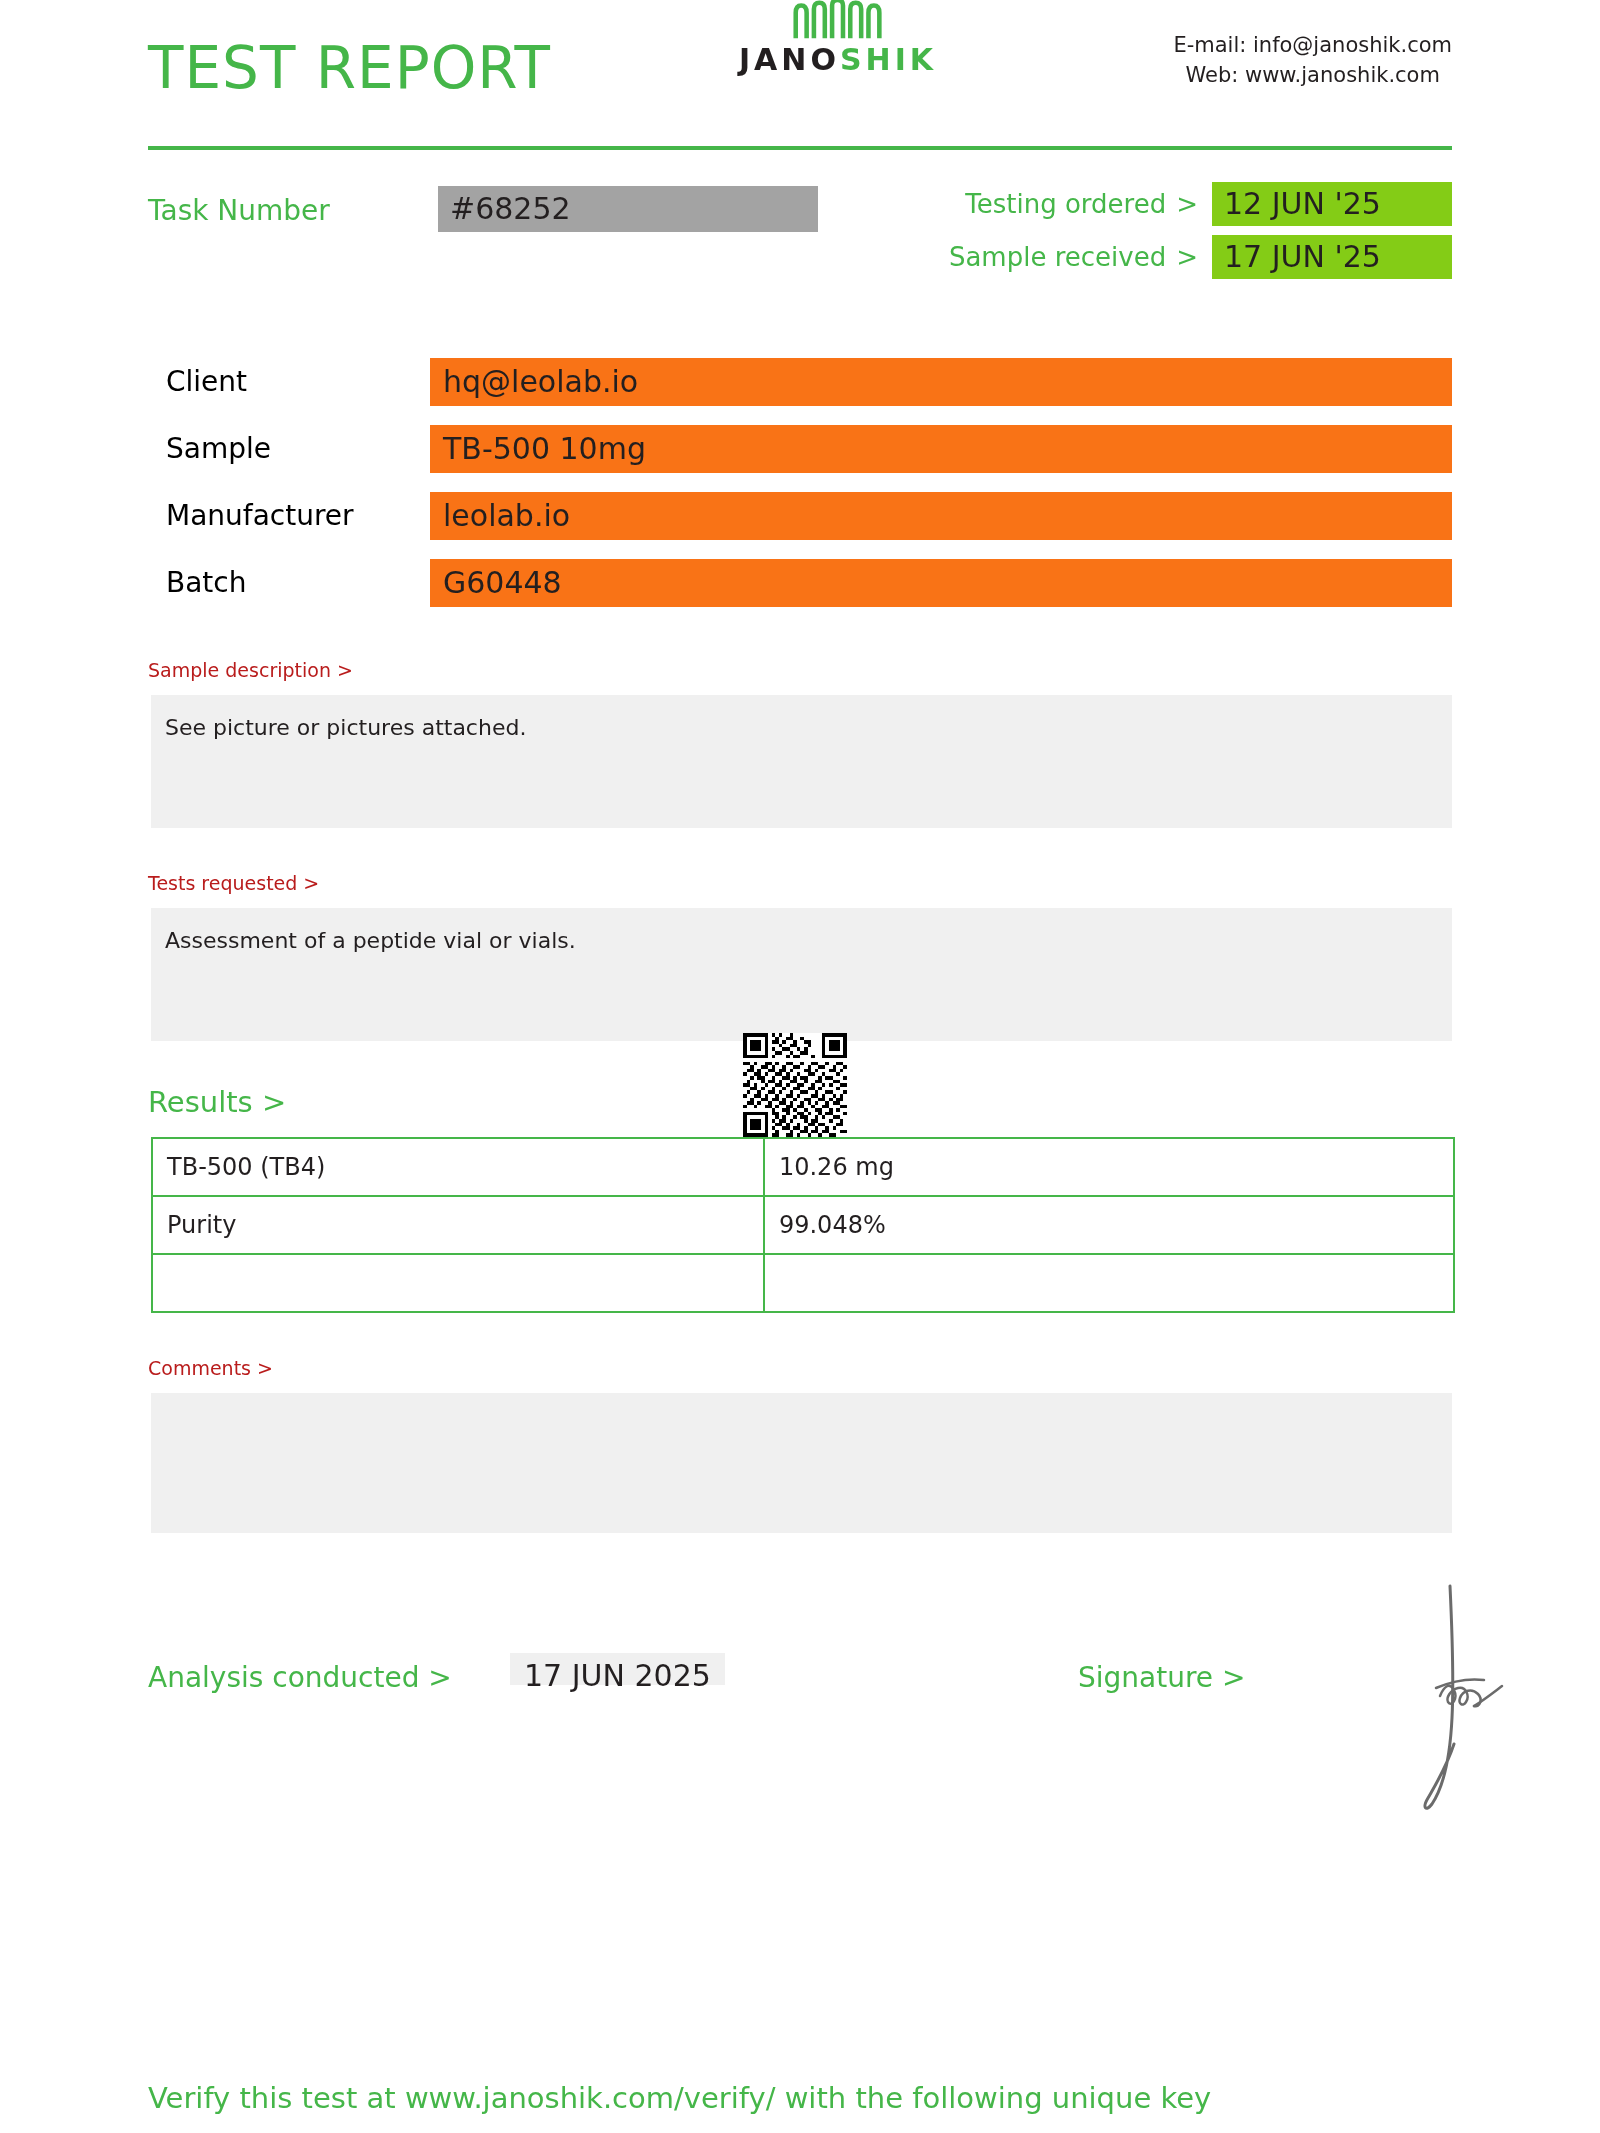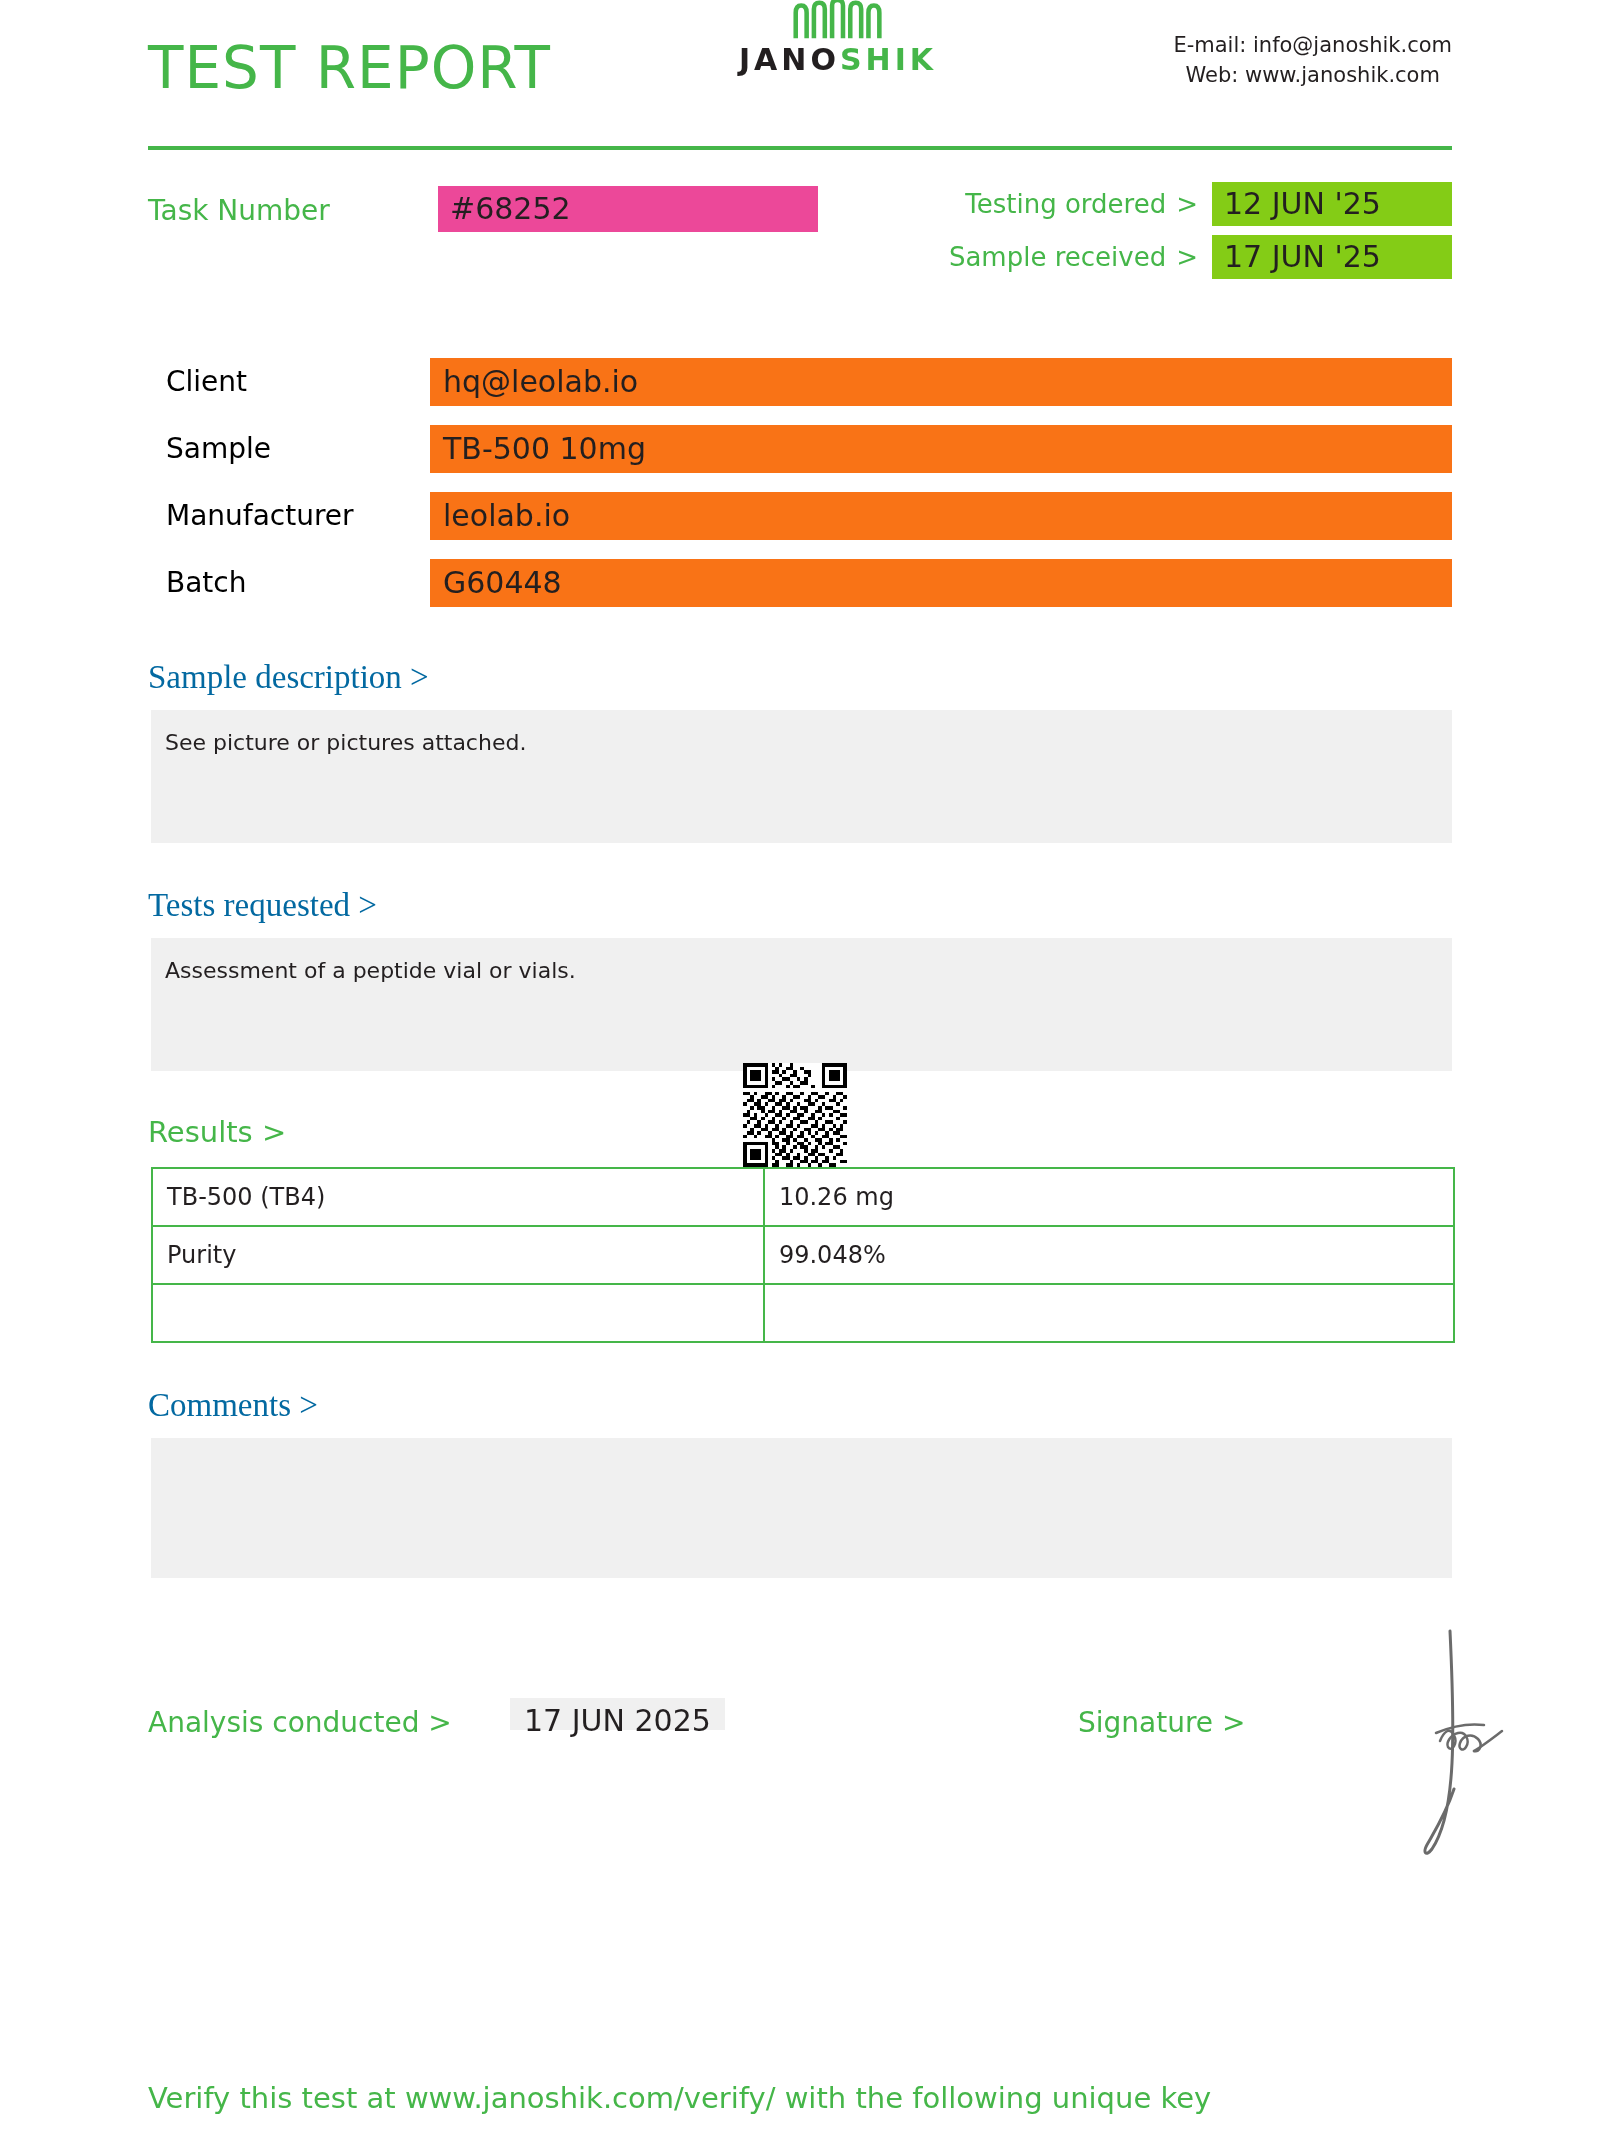"#68252" .task-value { background: #ec4899 -> #a3a3a3 }
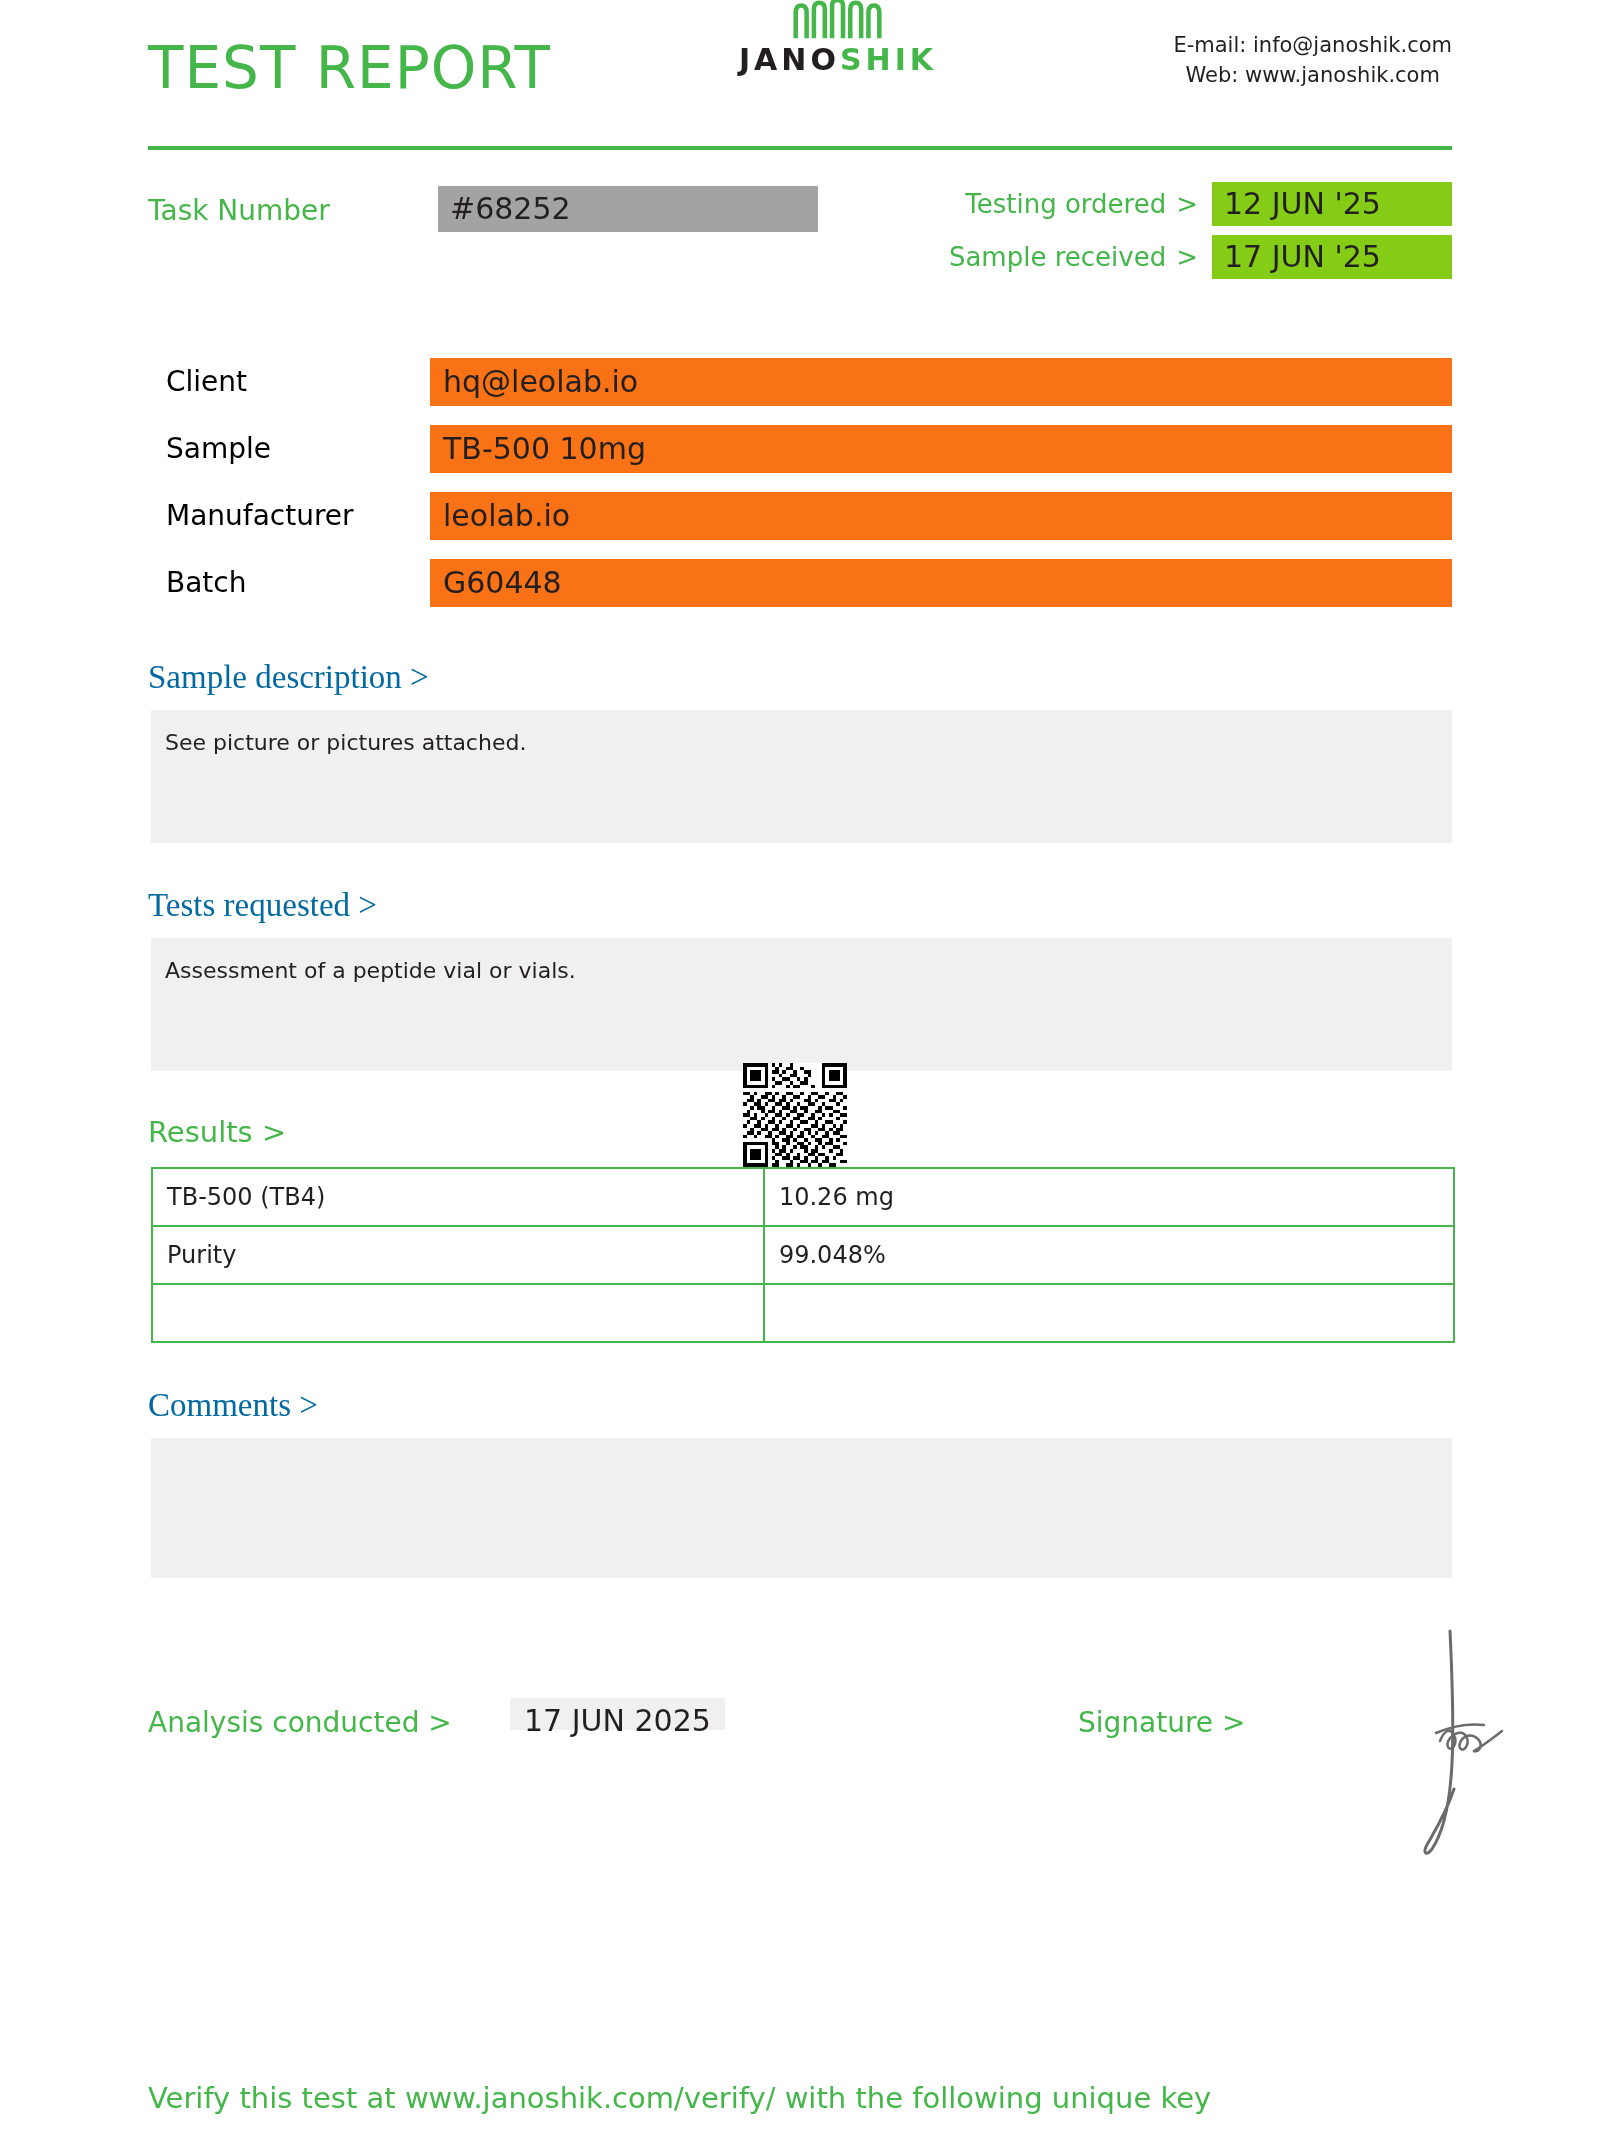"Sample description >" .section-head { color: #0369a1 -> #b91c1c; font-family: Liberation Serif, serif -> none; font-size: 33px -> 19px }
